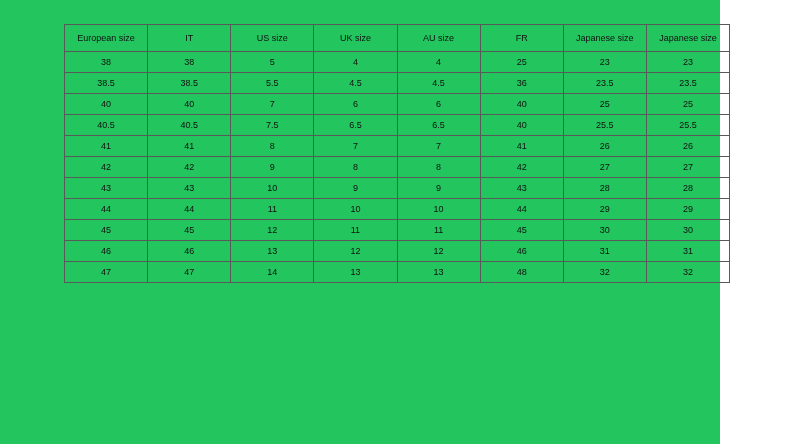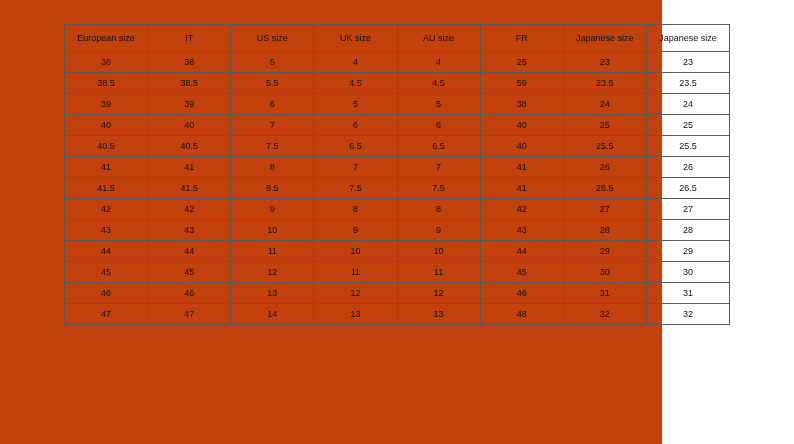"European size" .page { background: #c2410c -> #22c55e; width: 662px -> 720px }
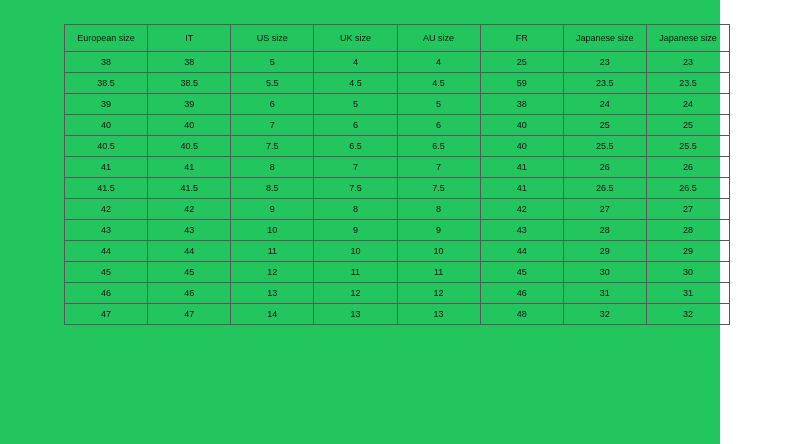"59" td { text: 59 -> 36 }
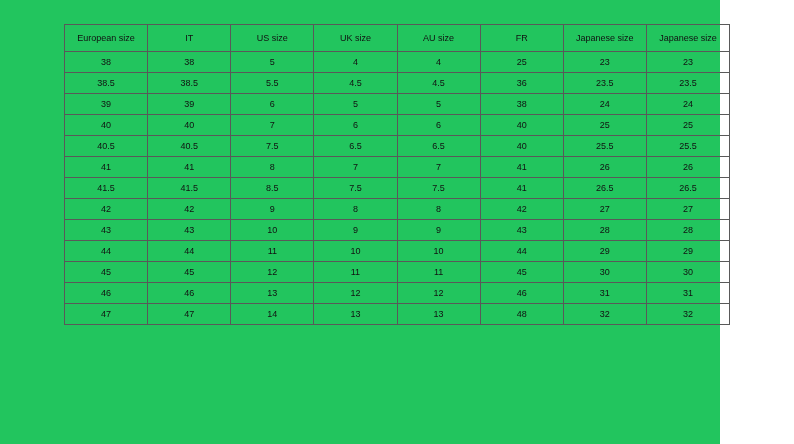"39" tr { html: <tr> <td>39</td> <td>39</td> <td>6</td> <td>5</td> <td>5</td> <td>38</td> <td>24</td> <td>24</td> </tr> -> none }
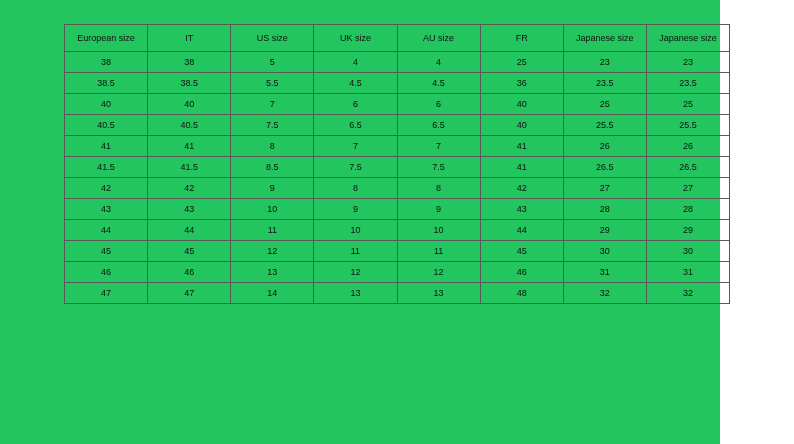"41.5" tr { html: <tr> <td>41.5</td> <td>41.5</td> <td>8.5</td> <td>7.5</td> <td>7.5</td> <td>41</td> <td>26.5</td> <td>26.5</td> </tr> -> none }
